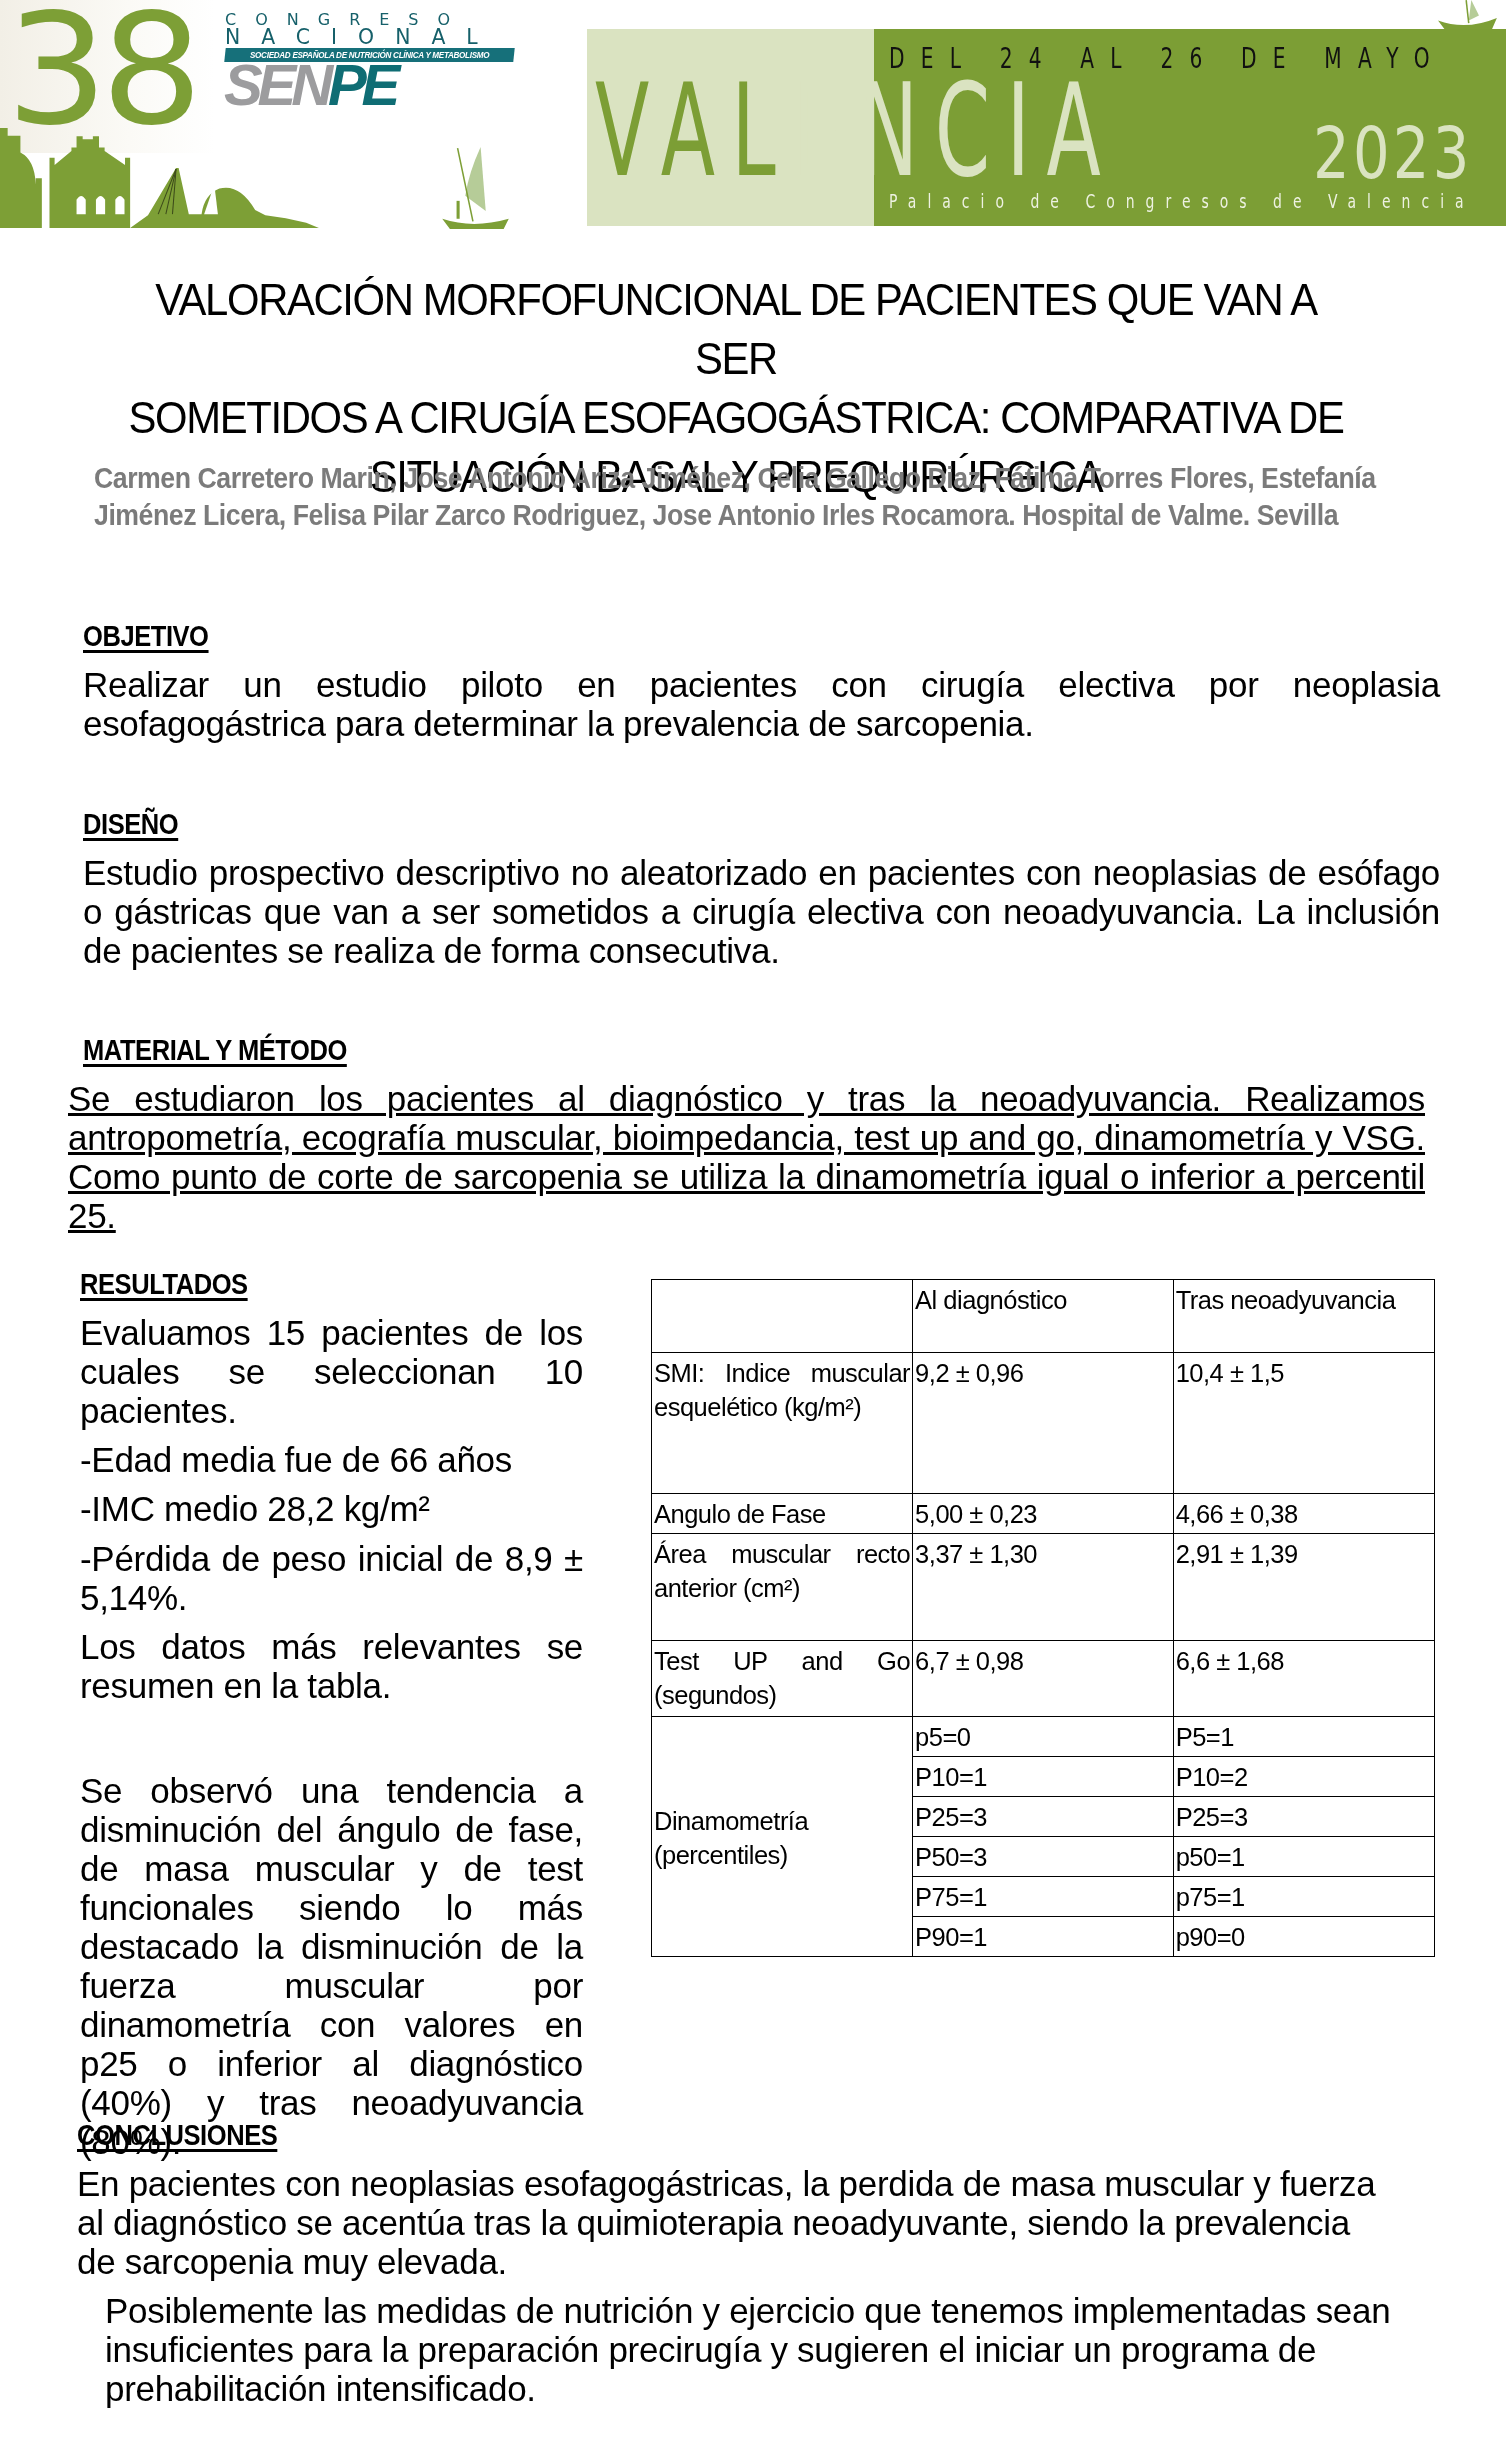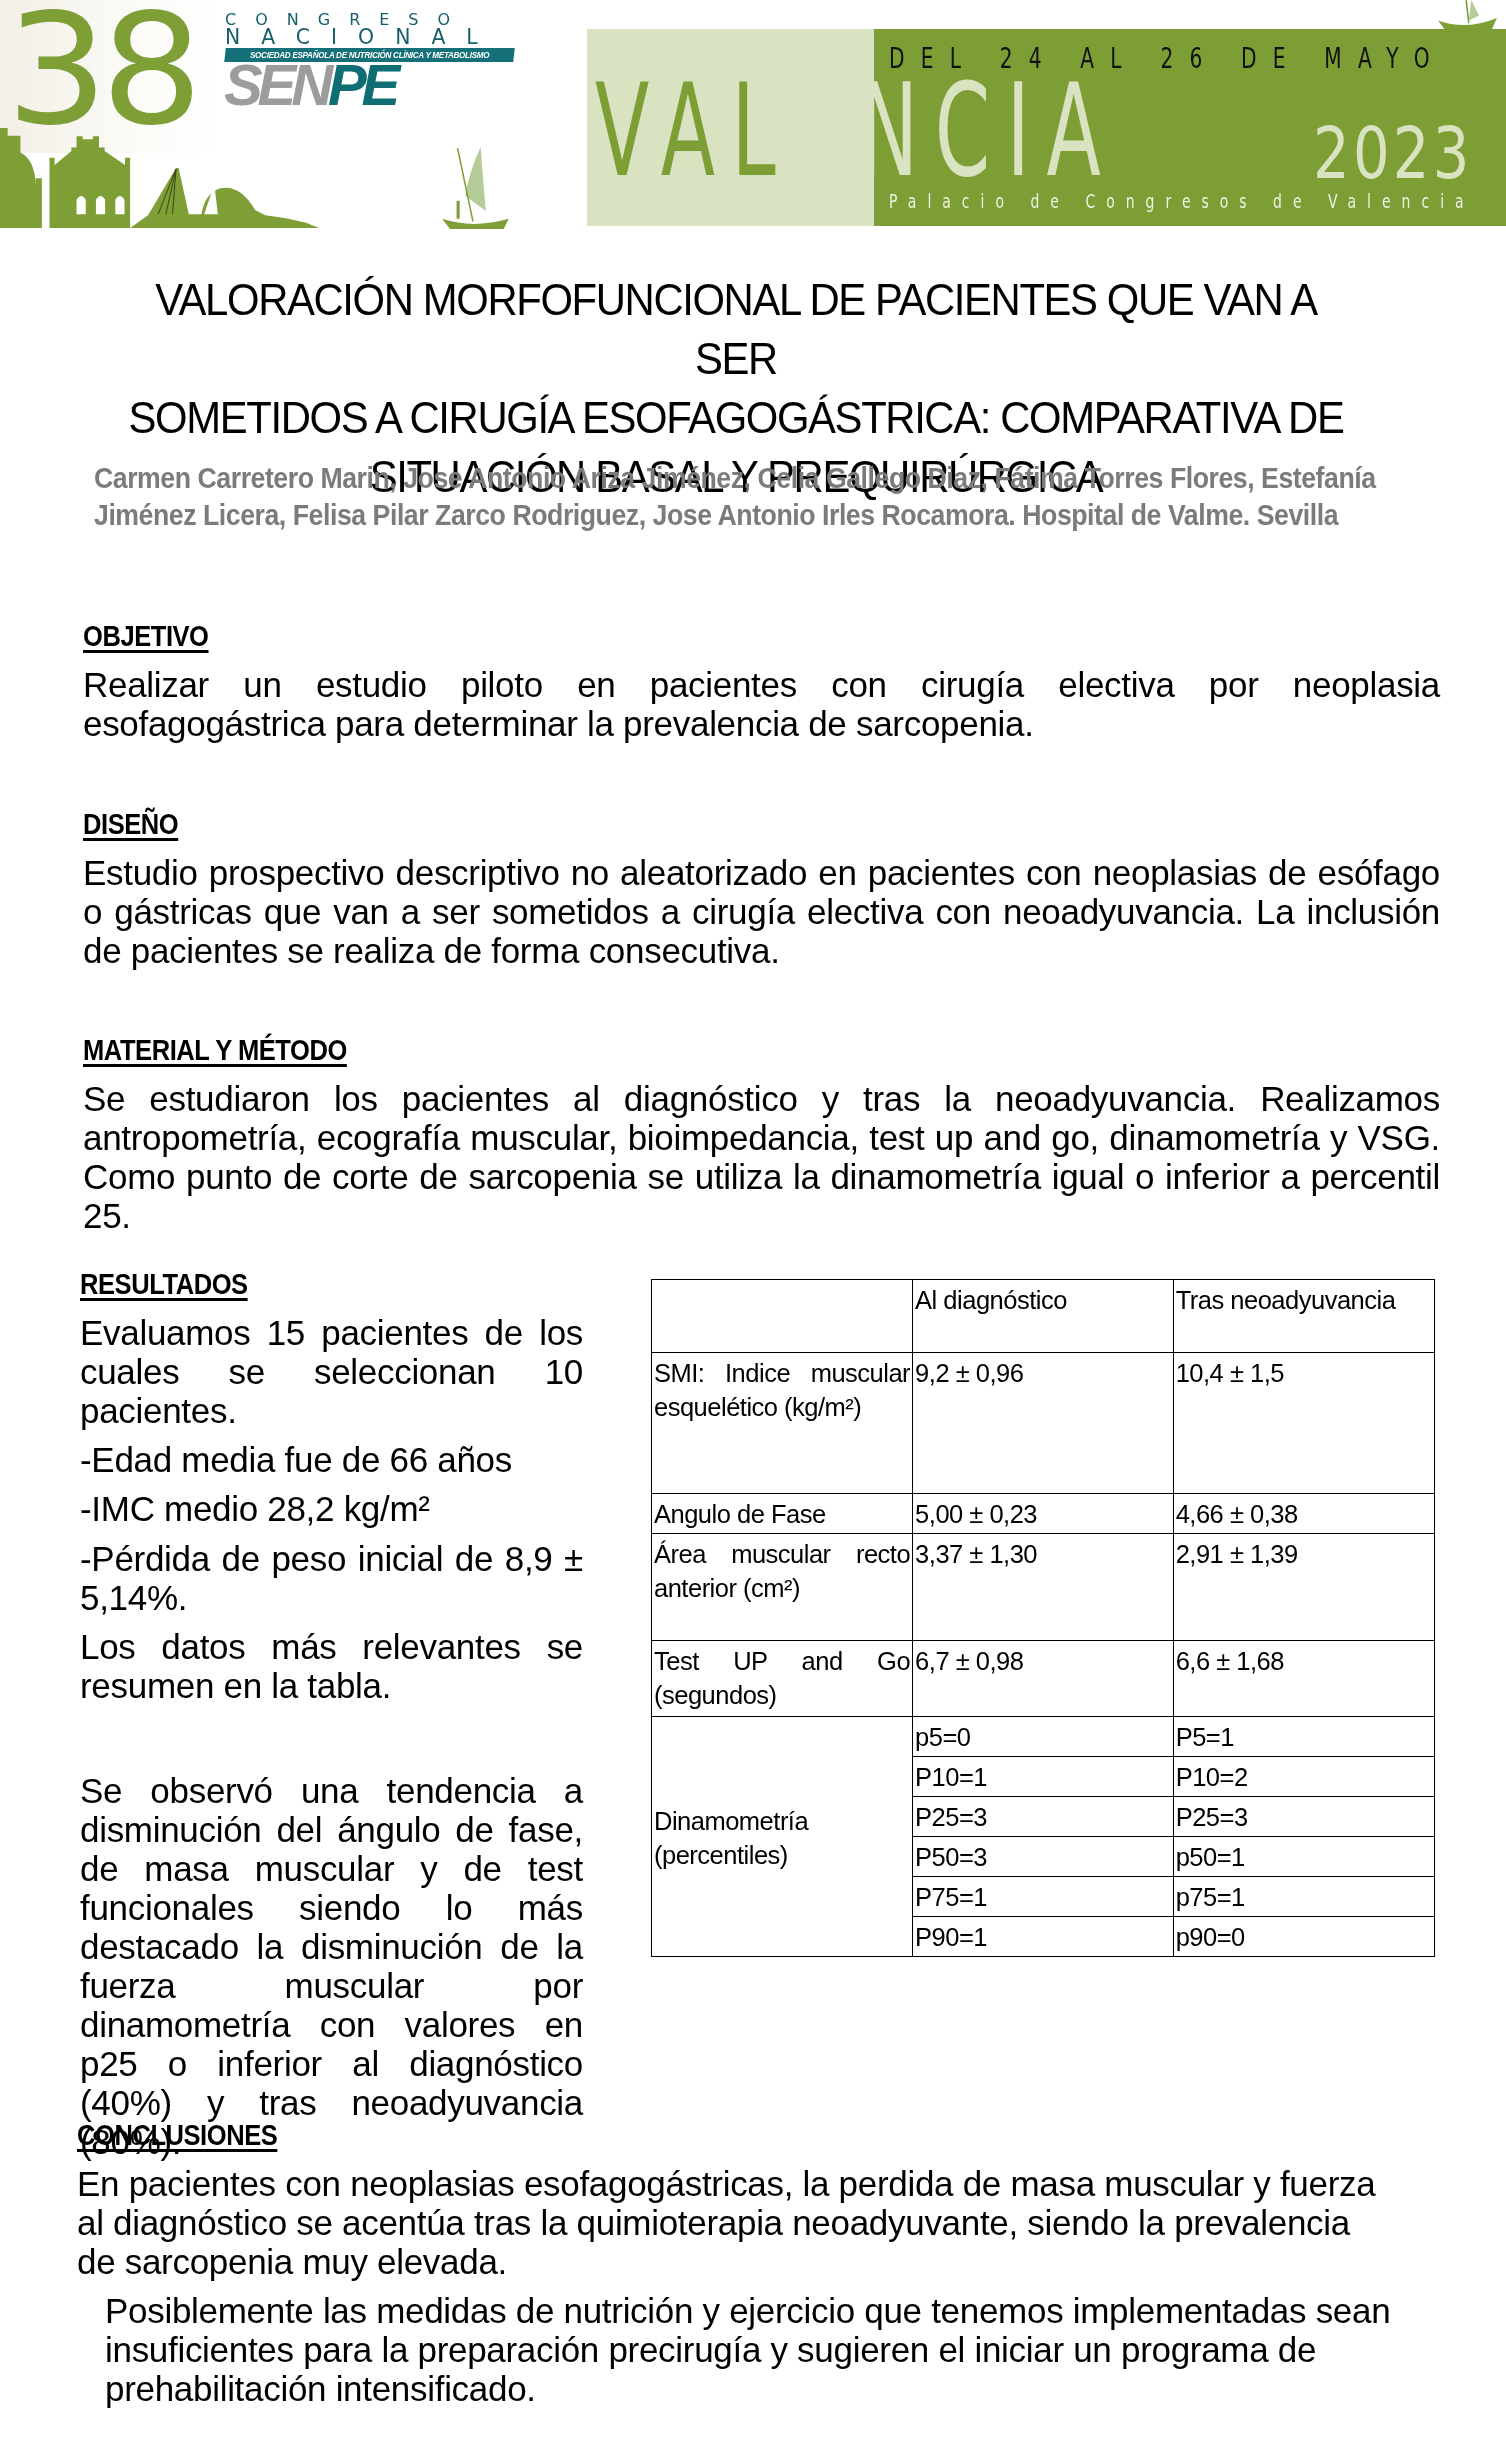"Se estudiaron los pacientes al" div.body-text { left: 83px -> 68px; text-decoration: none -> underline }
